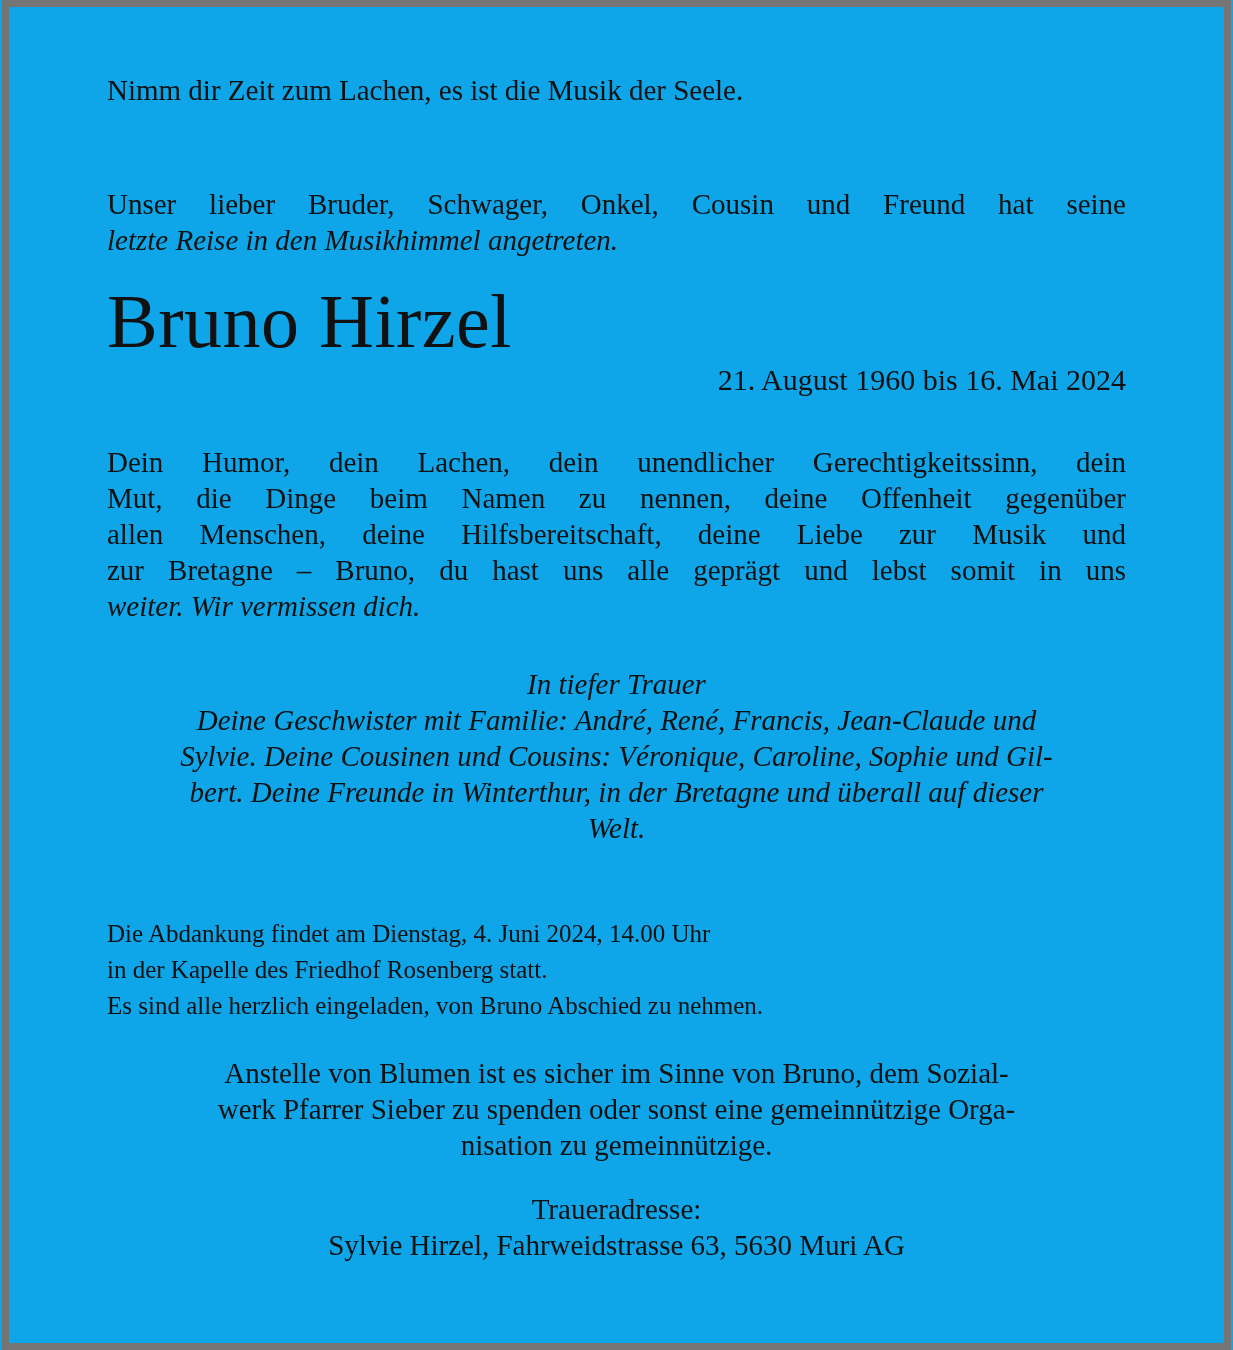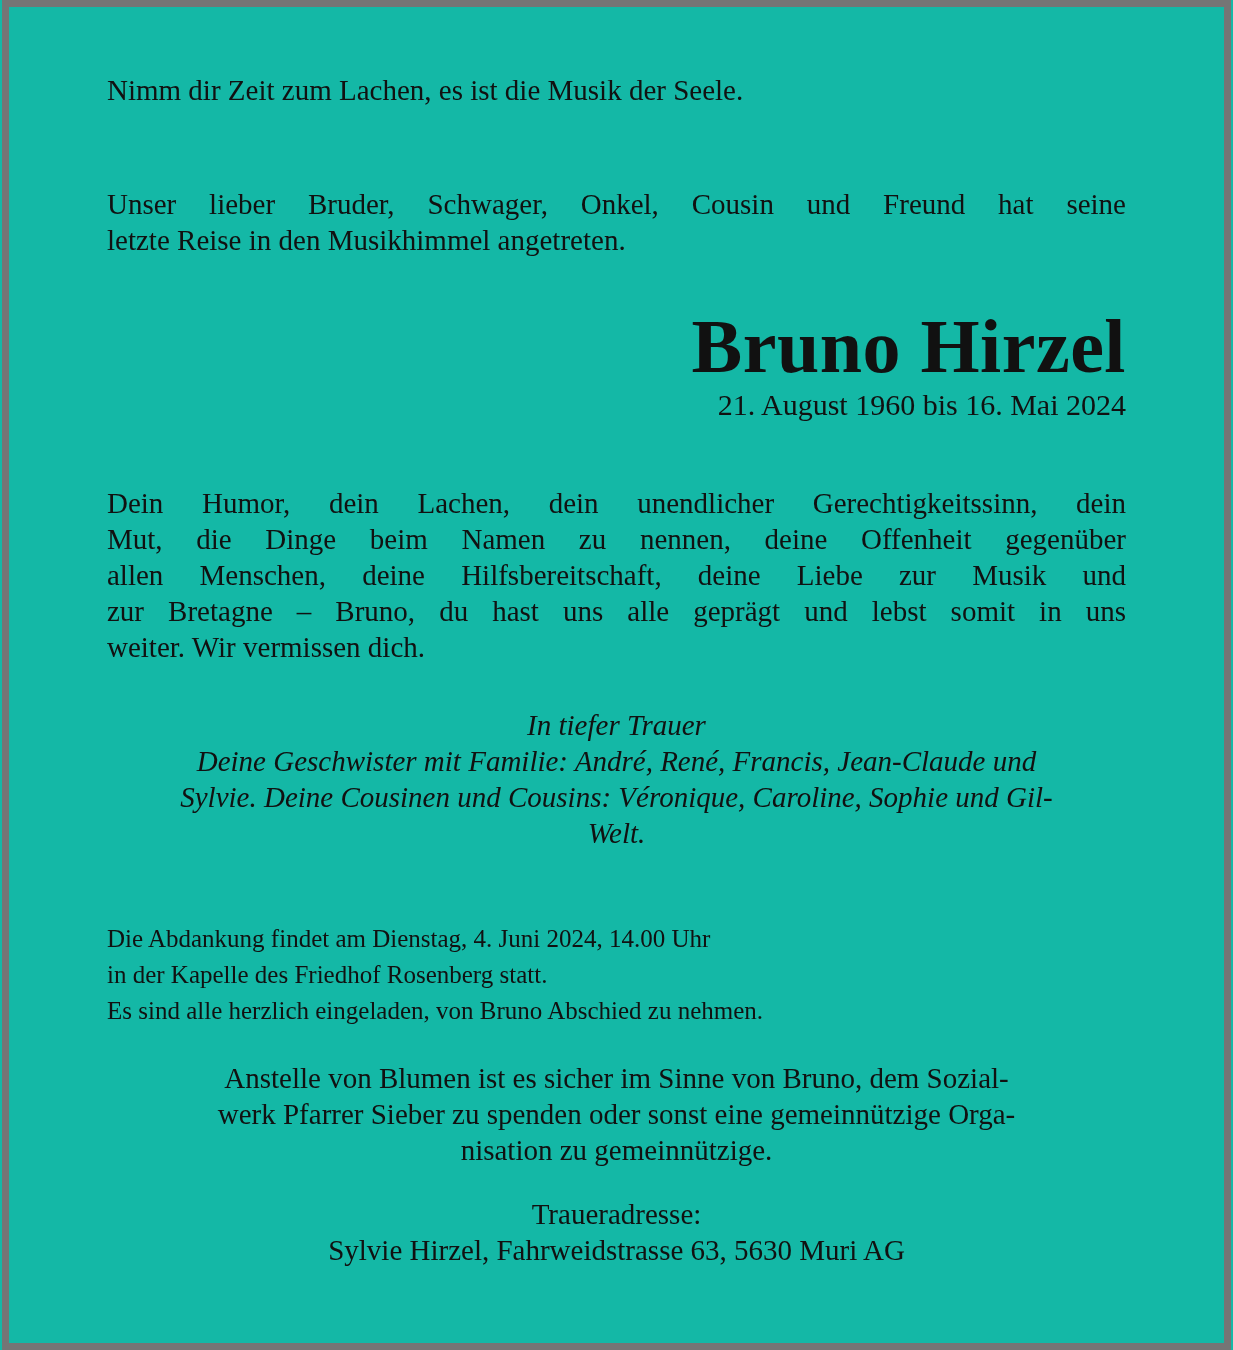"Nimm dir Zeit zum Lachen," .page { background: #14b8a6 -> #0ea5e9 }
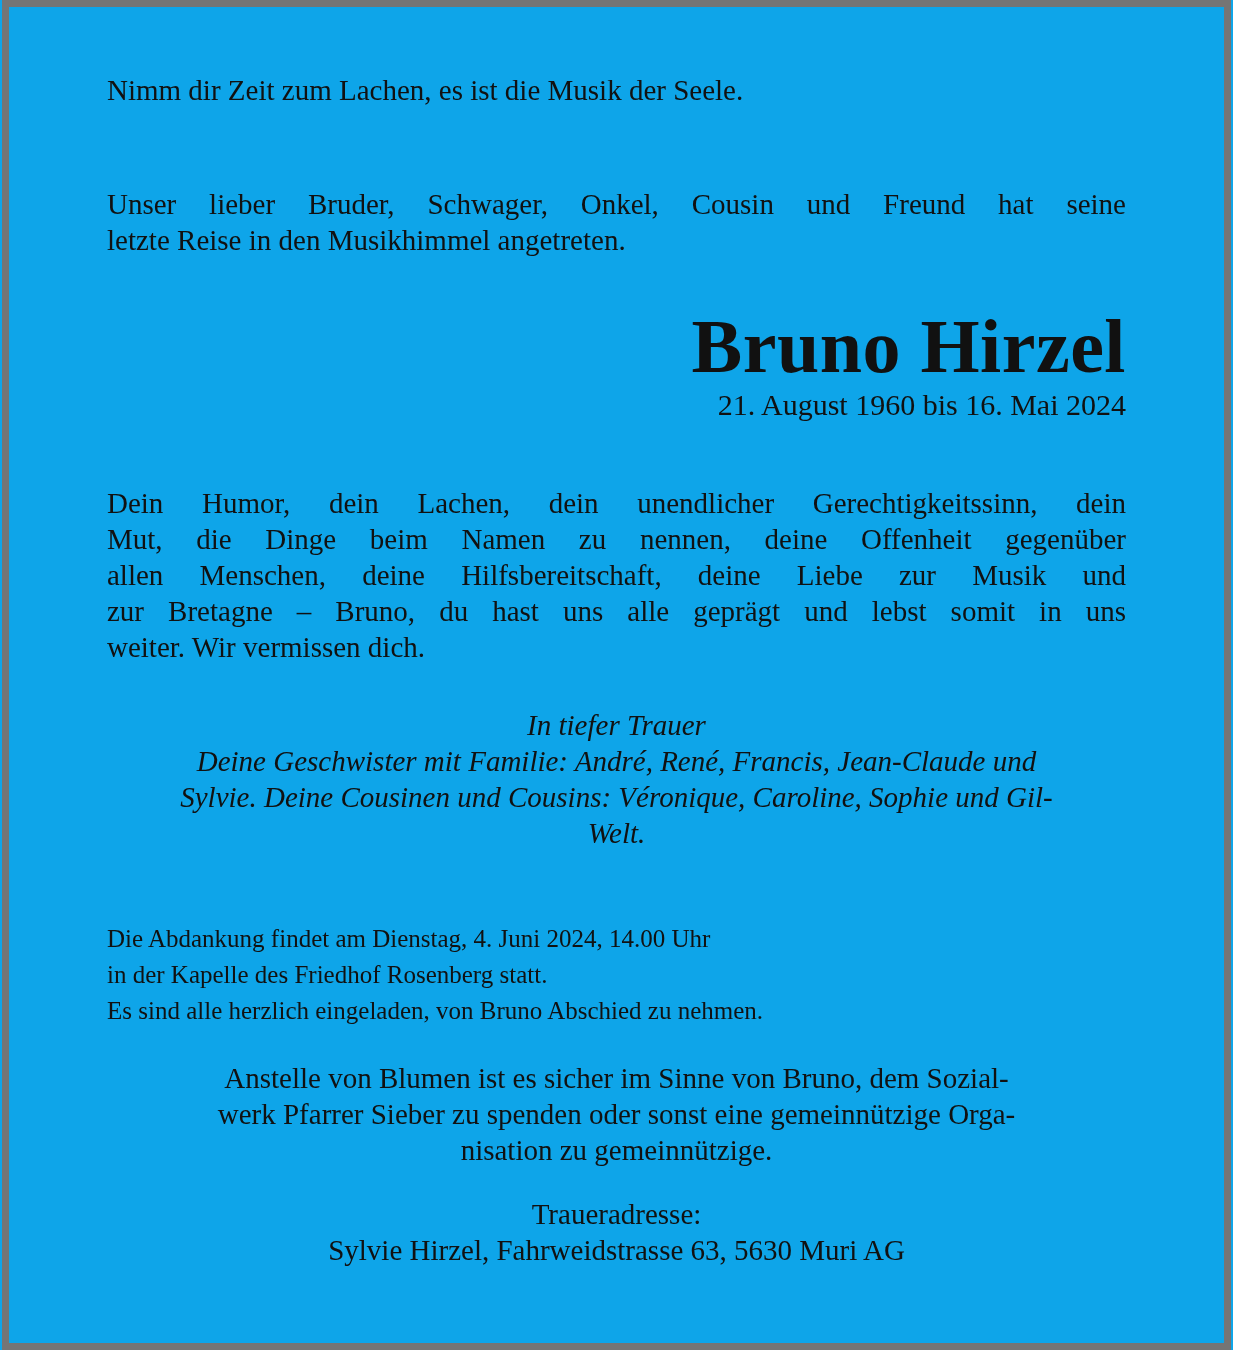"letzte Reise in den Musikhimmel" .justify .line:last-child { font-style: none -> italic }
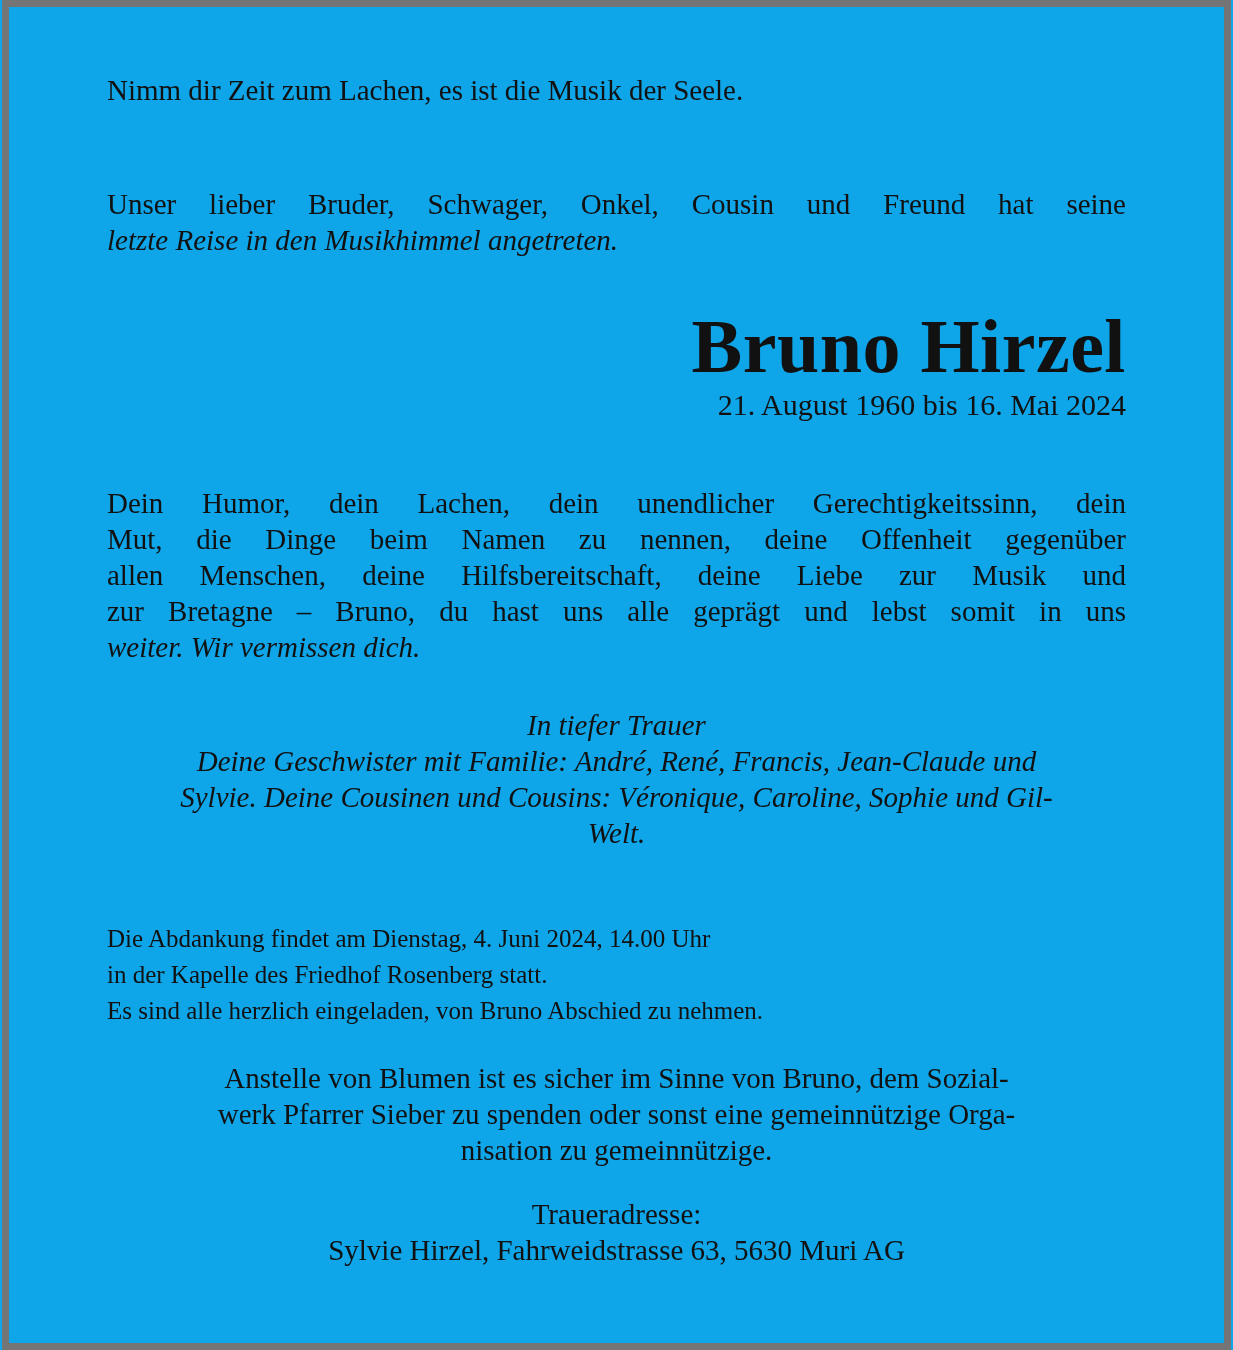"Bruno Hirzel" .deceased-name { font-weight: bold -> normal; margin-top: 49px -> 24px; text-align: right -> left }
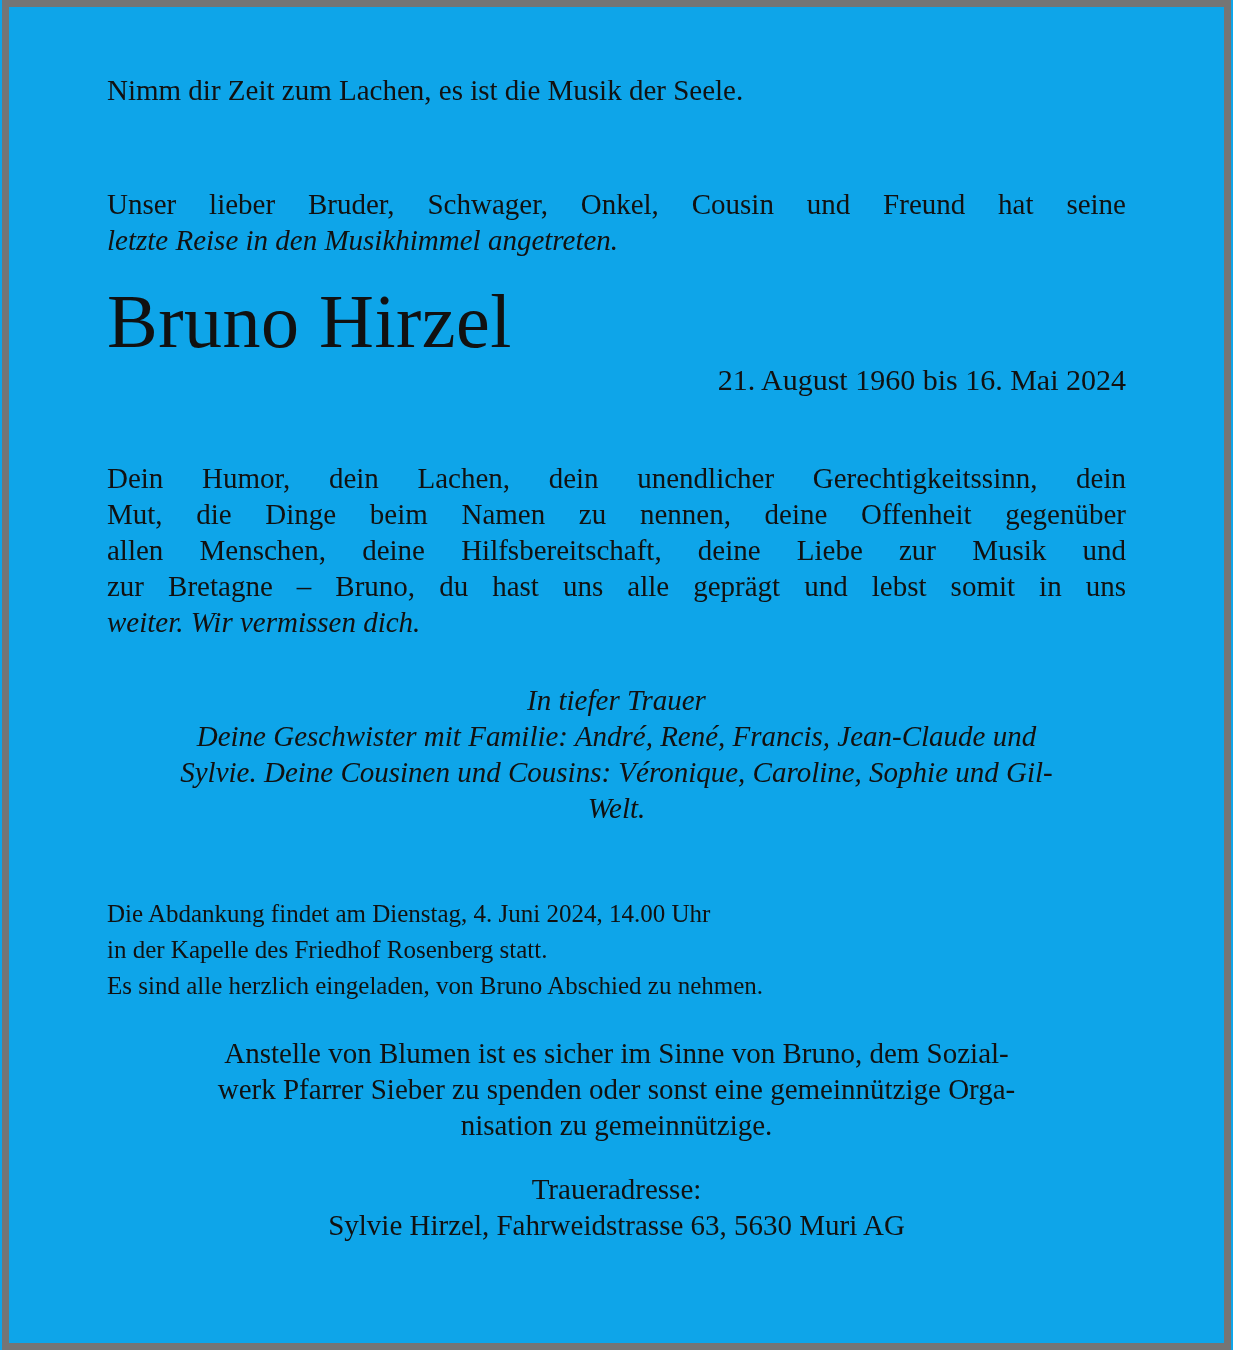"Dein Humor, dein Lachen, dein" .tribute { margin-top: 60px -> 44px }
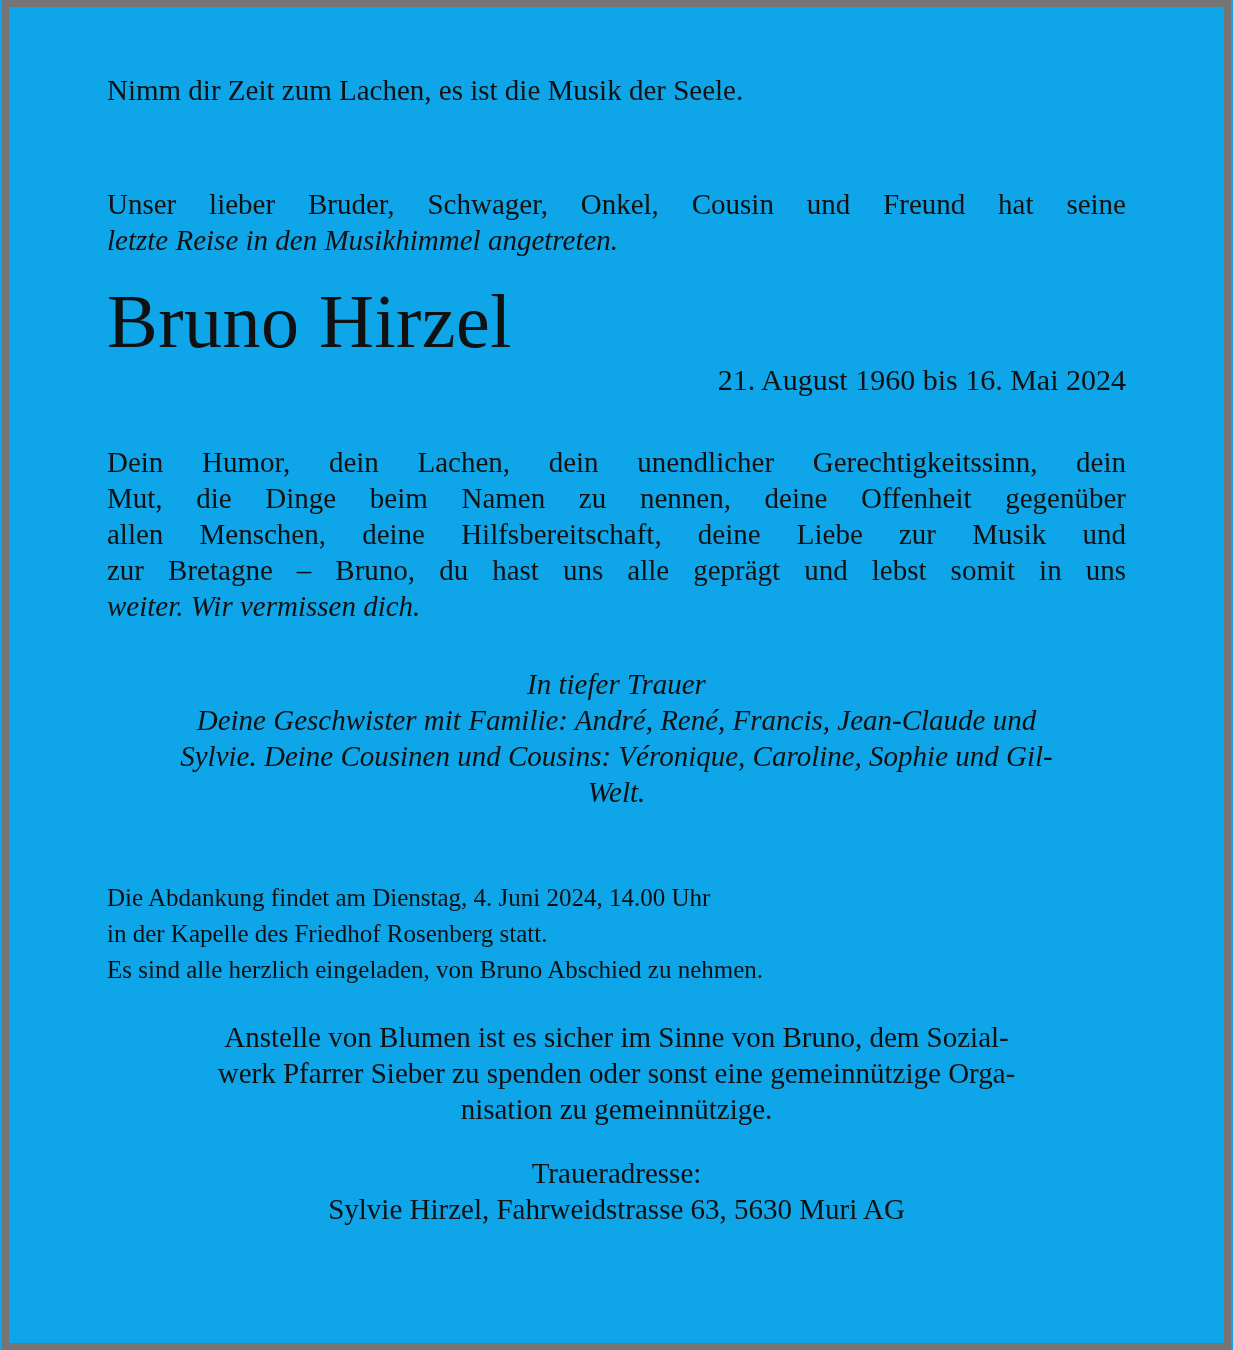"bert. Deine Freunde in Winterthur," div.line { html: none -> <div>bert. Deine Freunde in Winterthur, in der Bretagne und überall auf dieser</div> }
